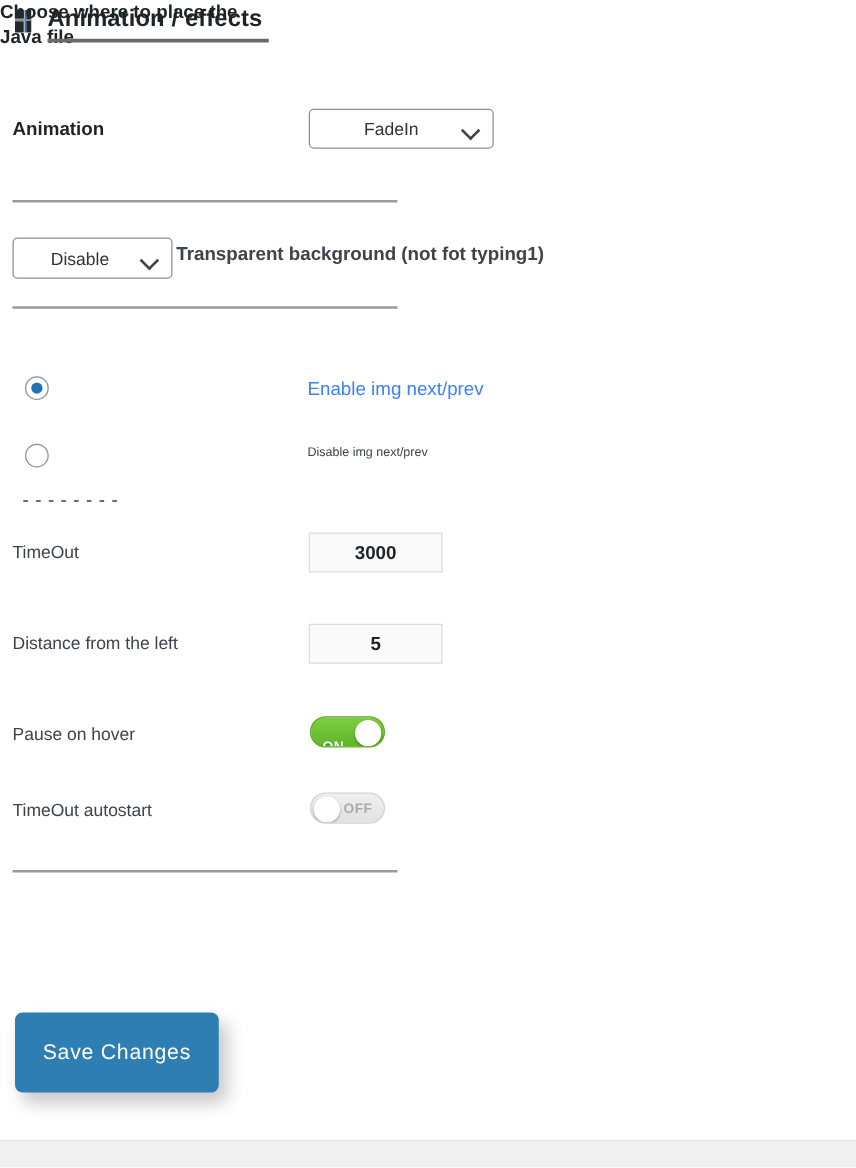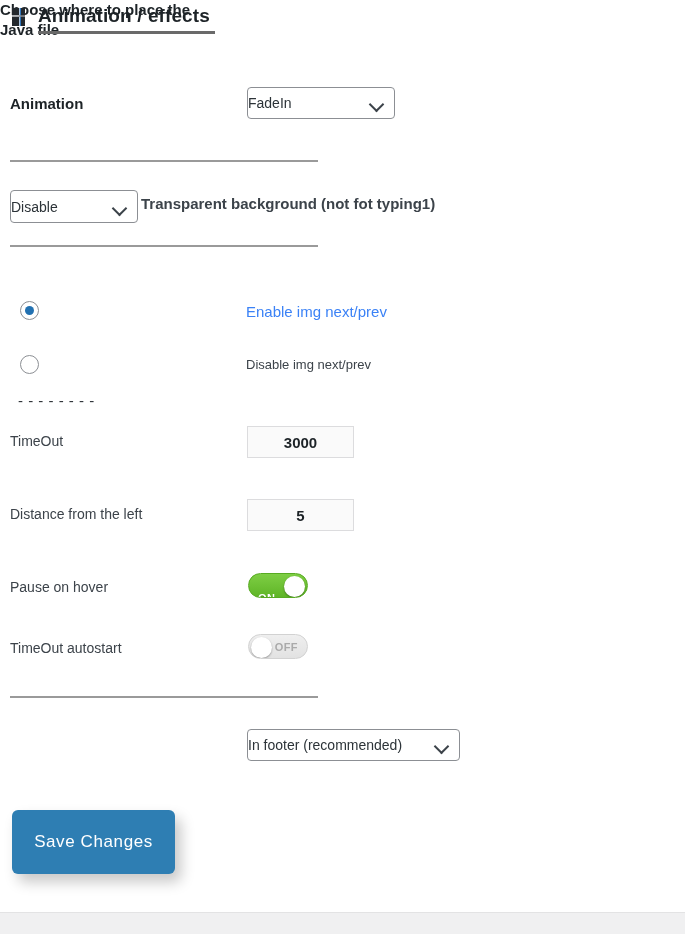"FadeIn" .select { justify-content: flex-start -> center }
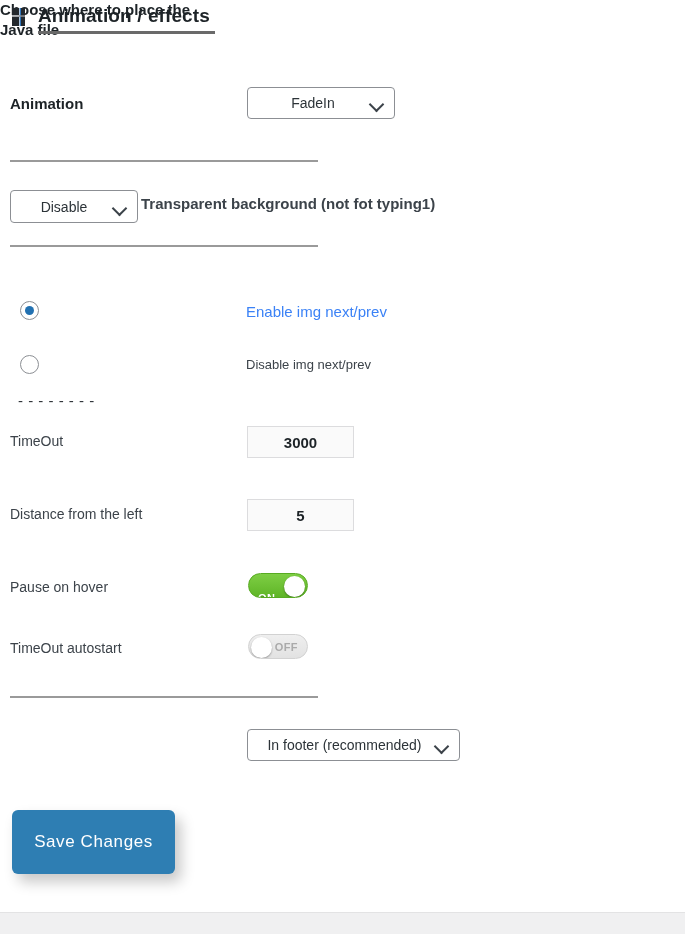"Disable img next/prev" .lbl-disable-next { font-size: 13px -> 10px }
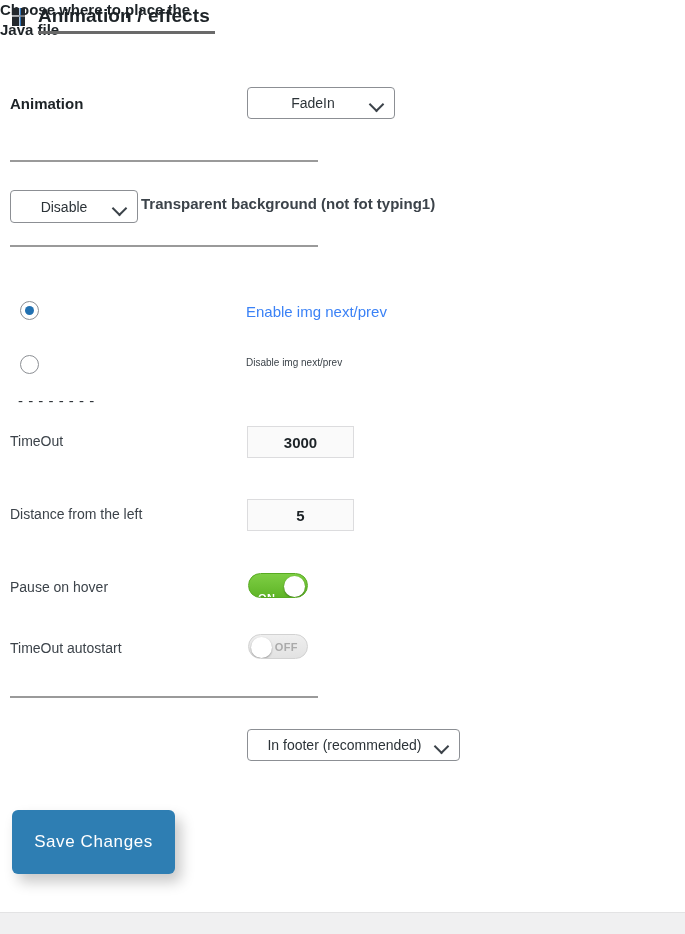"In footer (recommended)" div.select { html: <div> <span>In footer (recommended)</span> <span></span> </div> -> none }
